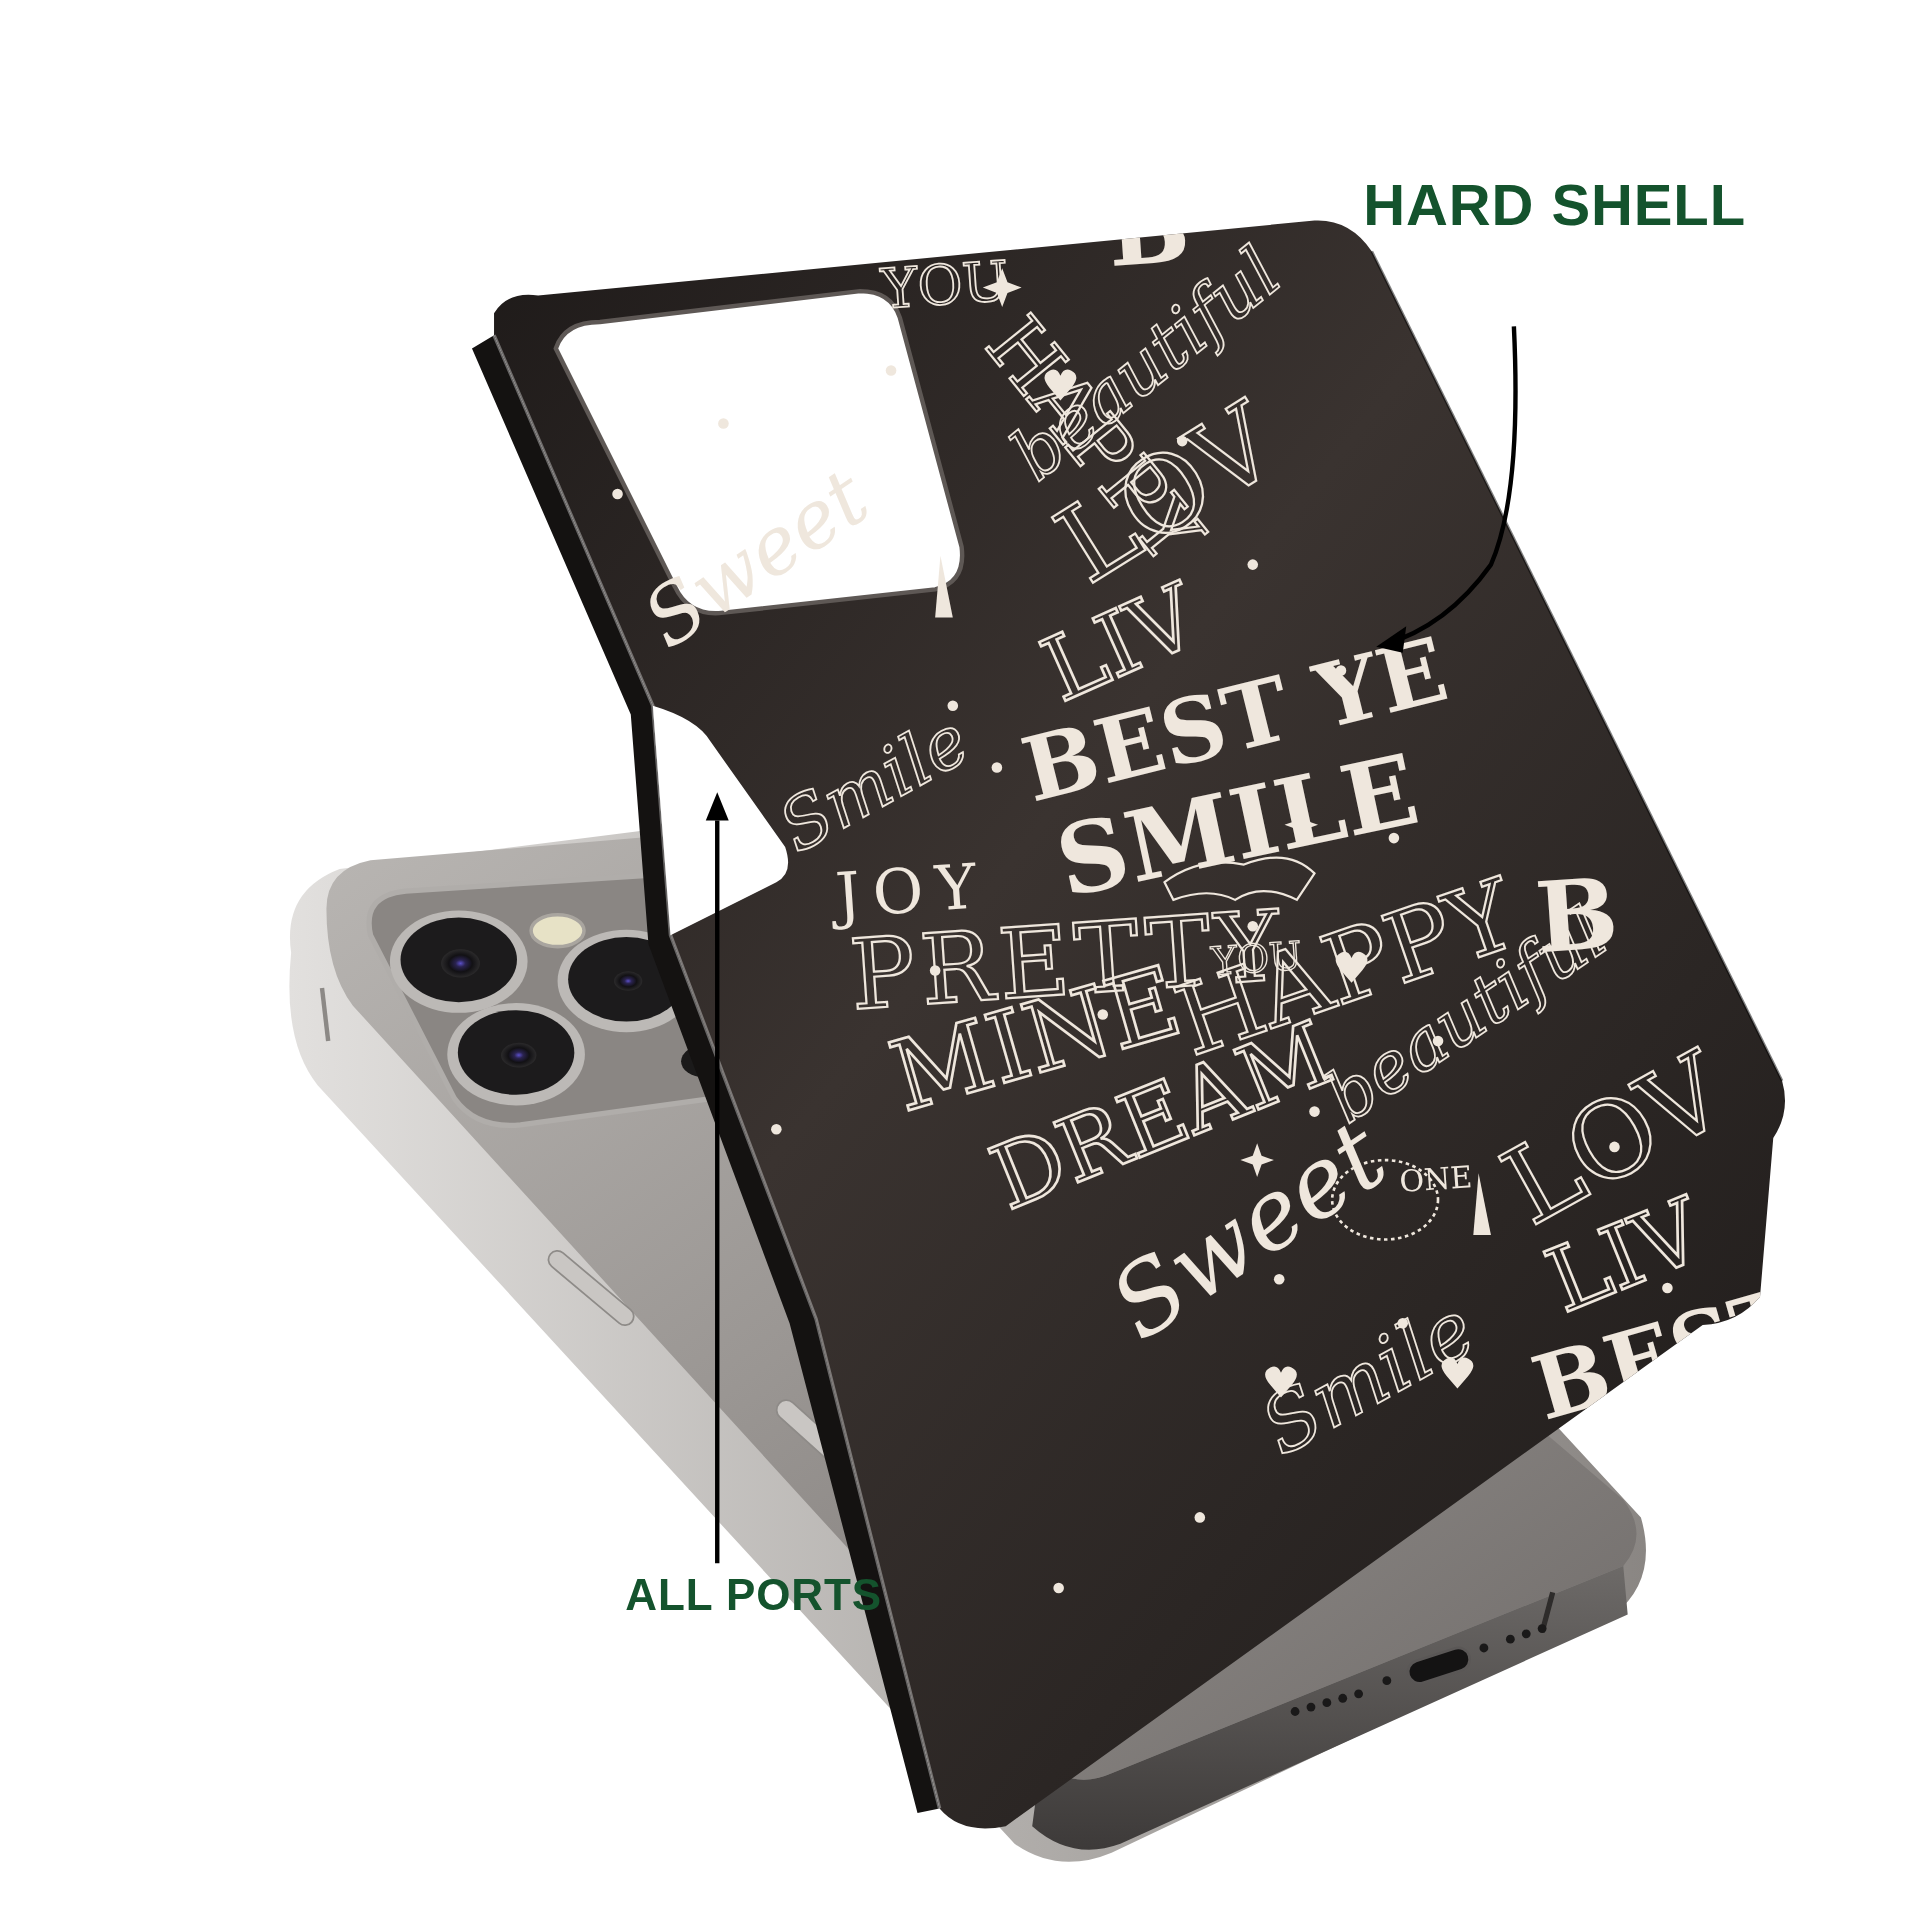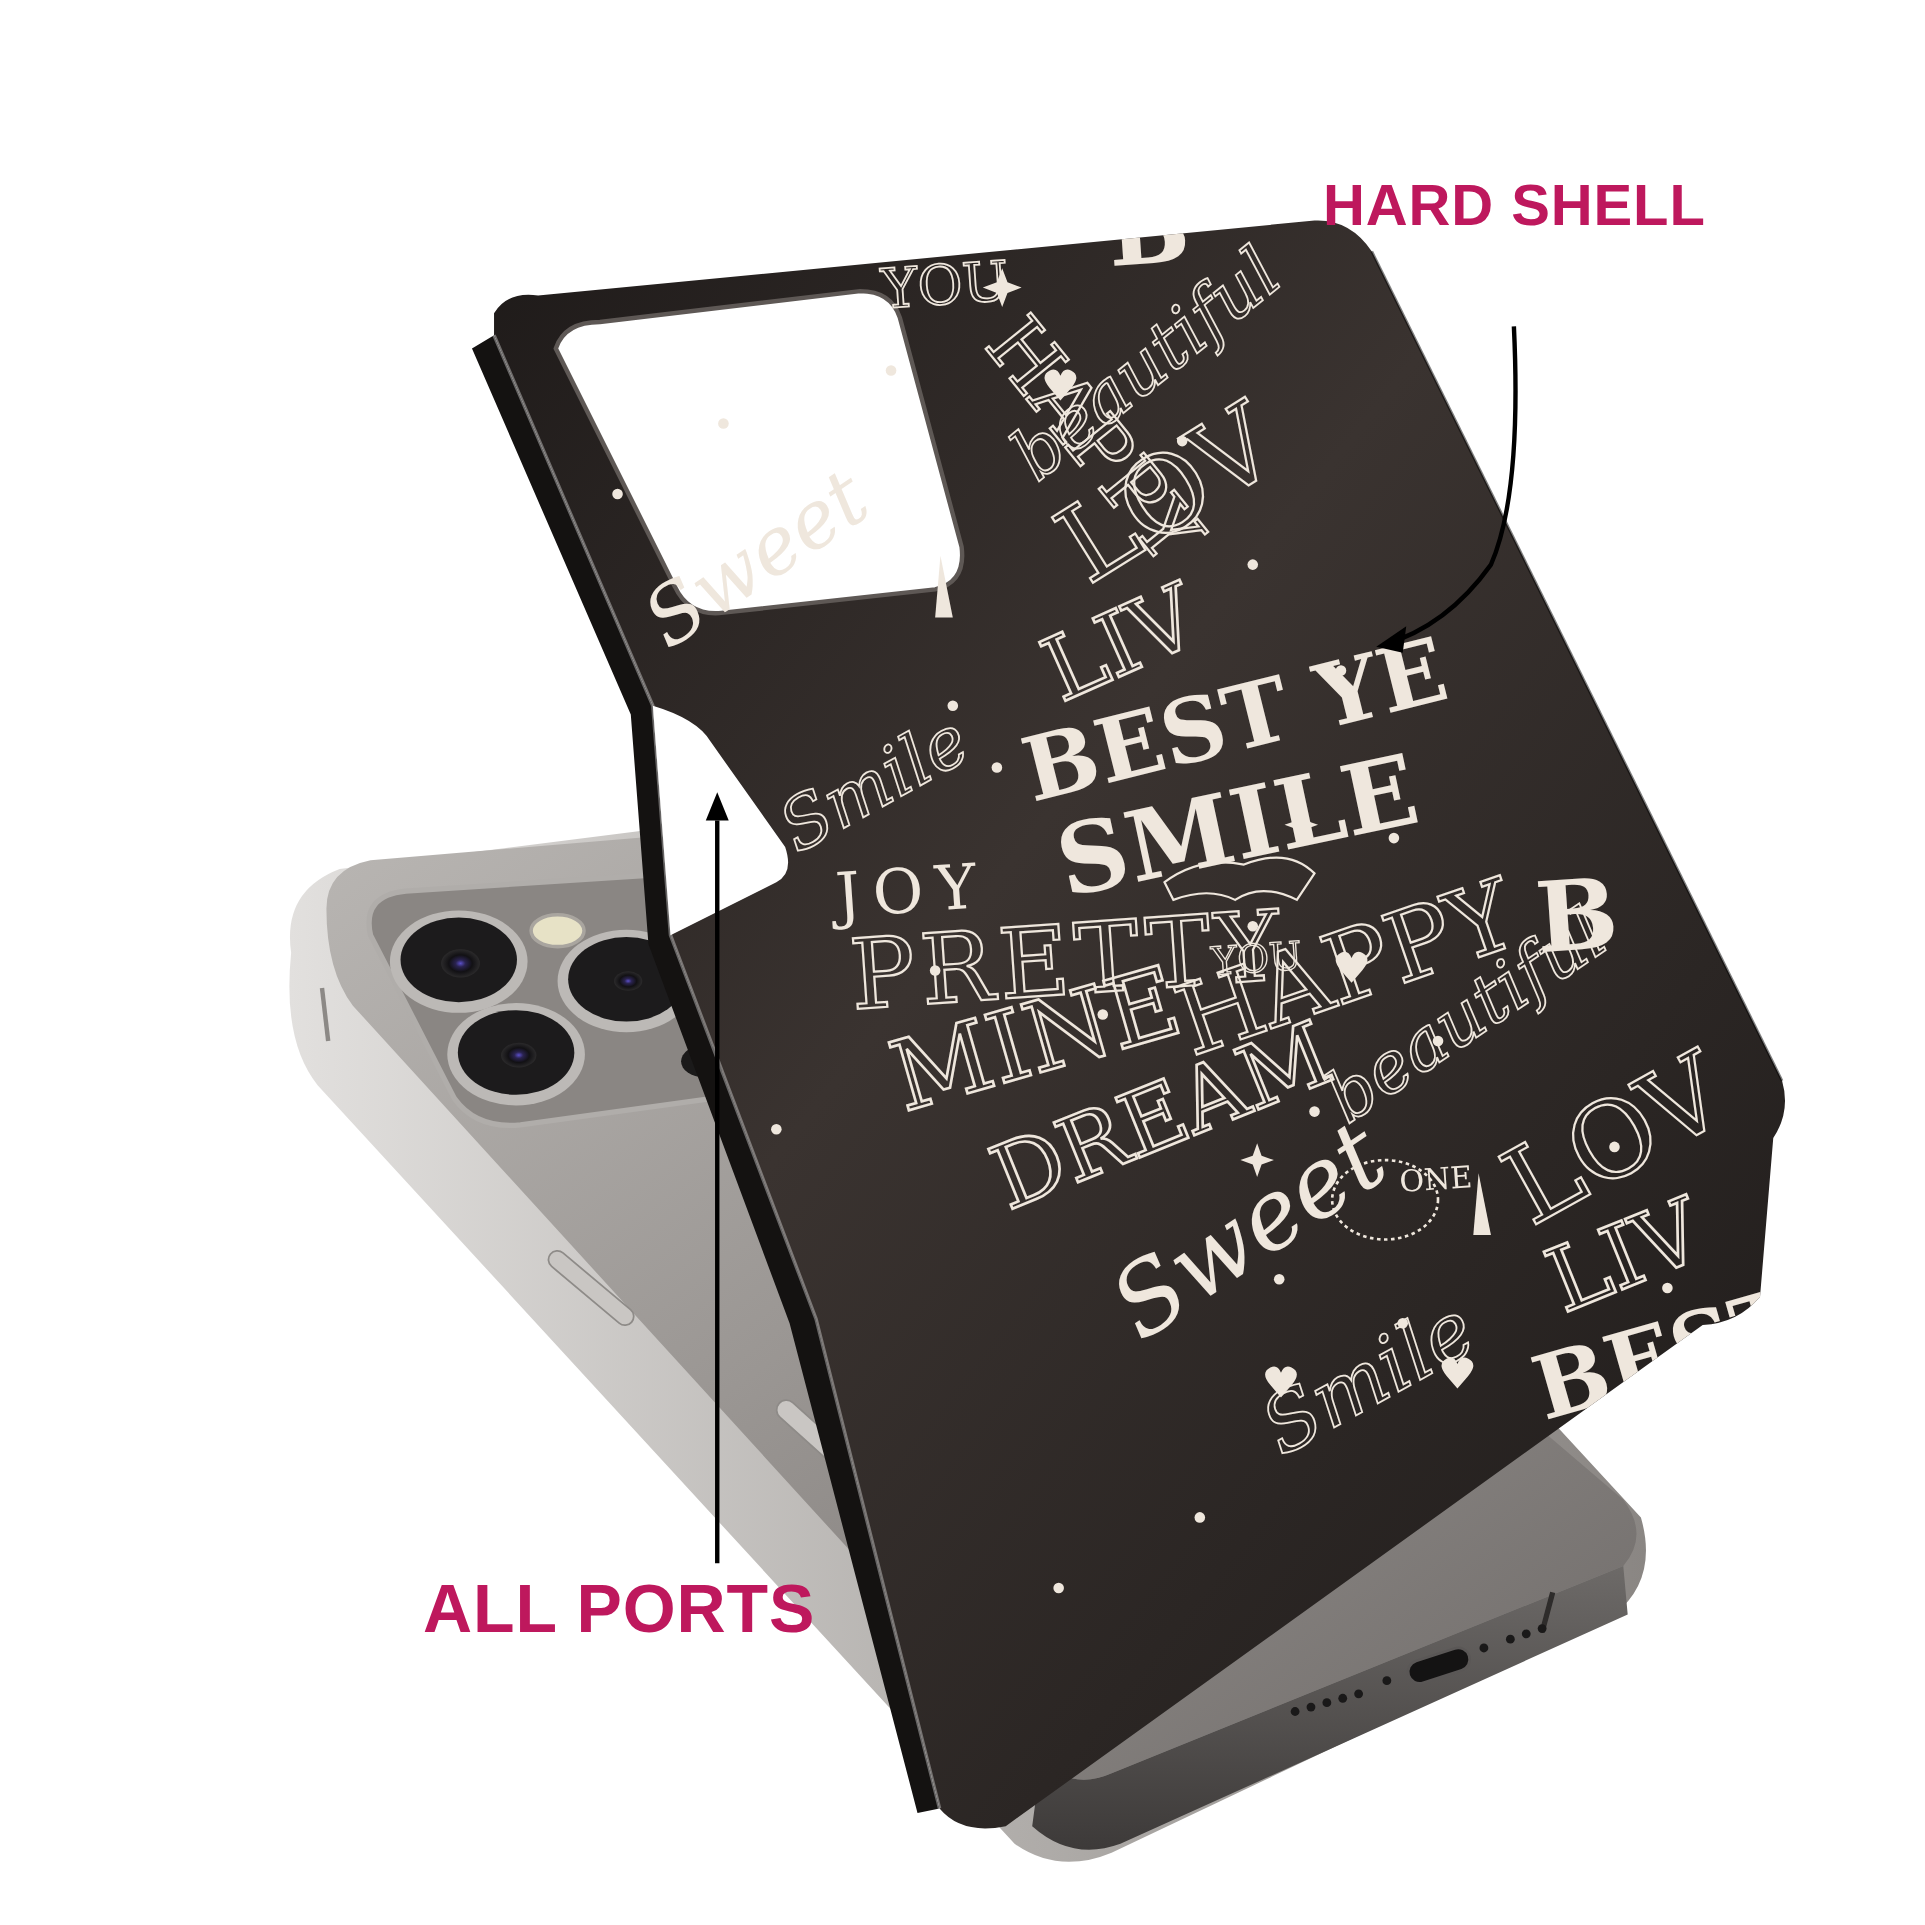"HARD SHELL" .callout { color: #be185d -> #14532d; text-align: left -> right }
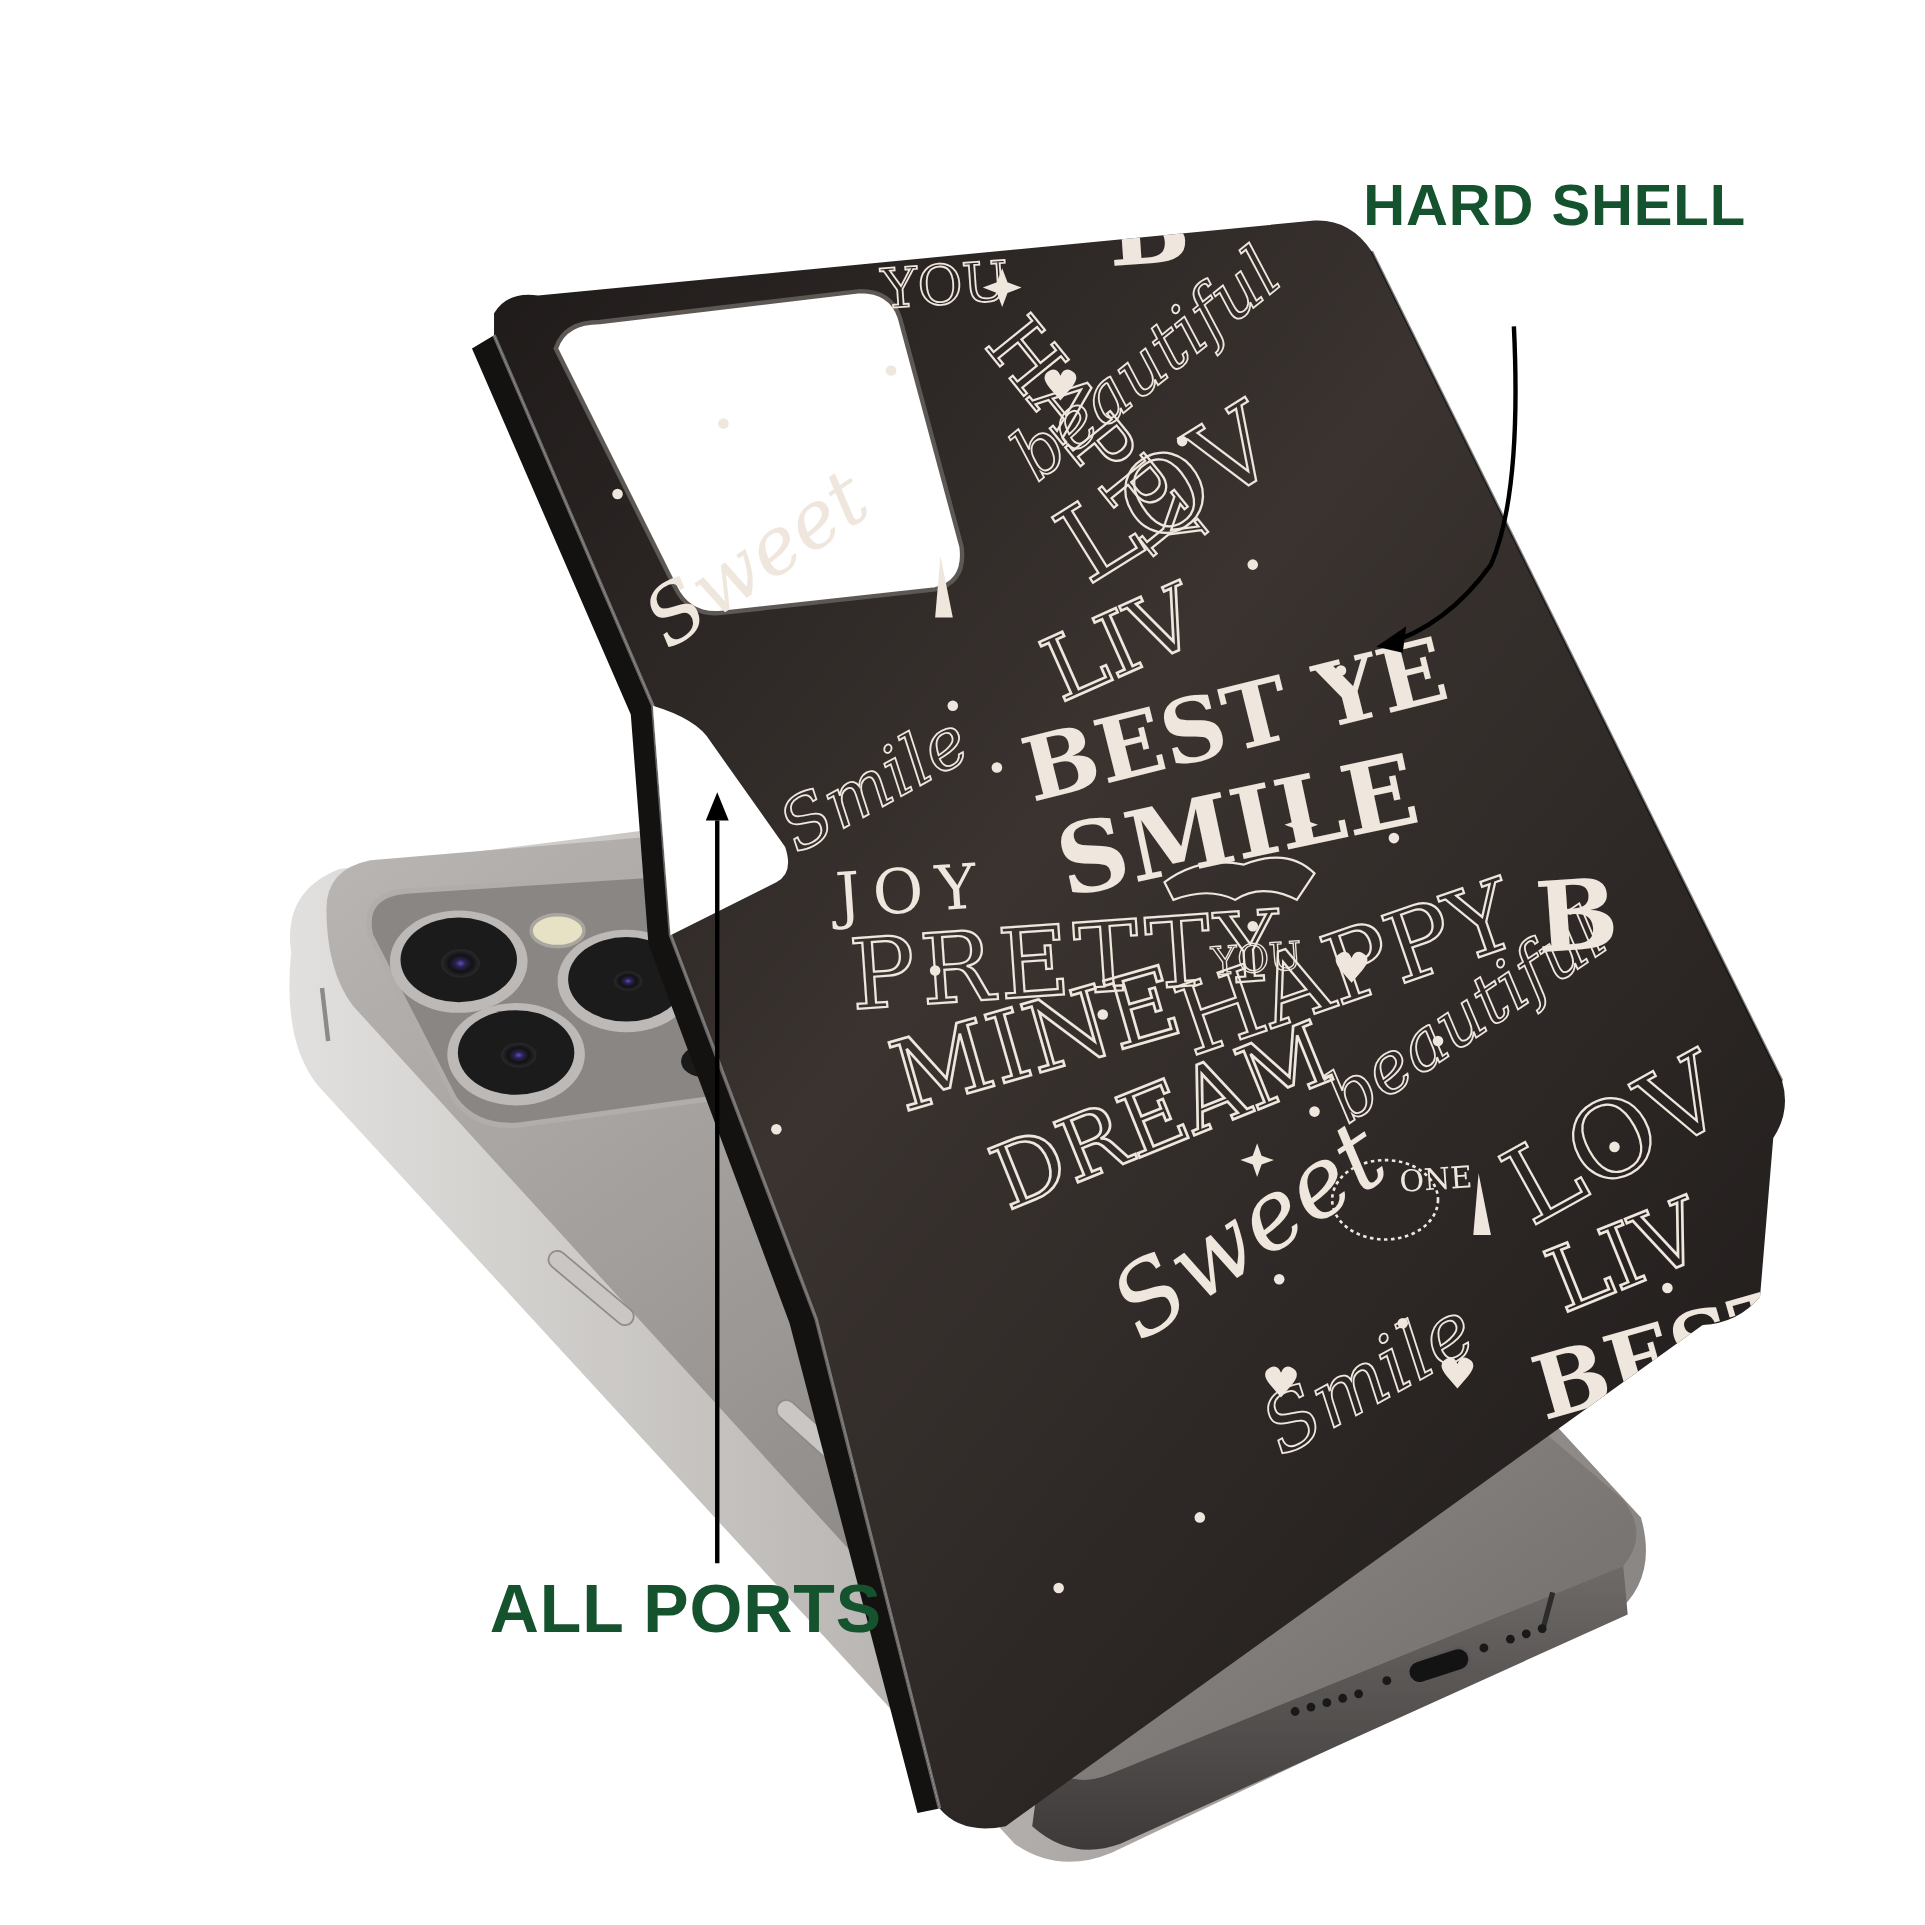"ALL PORTS" .callout-bottom { font-size: 68px -> 44px }
